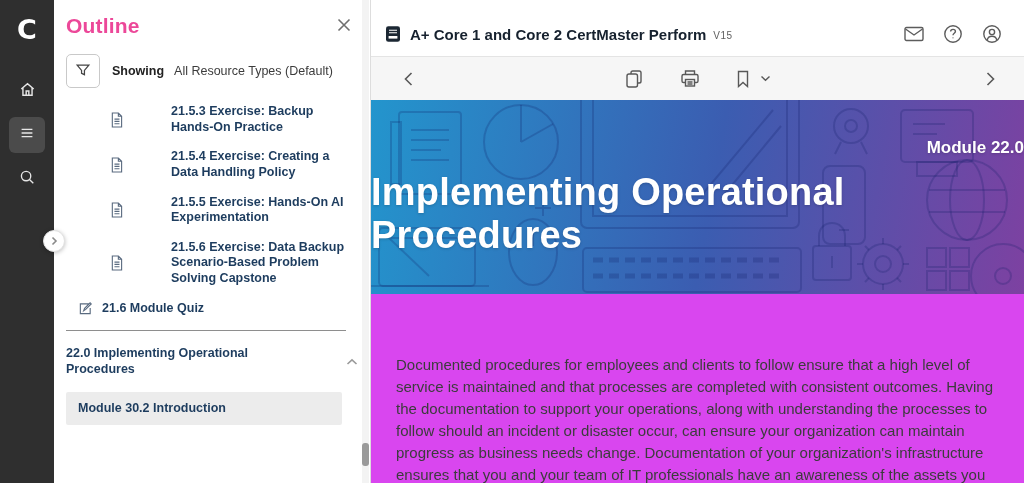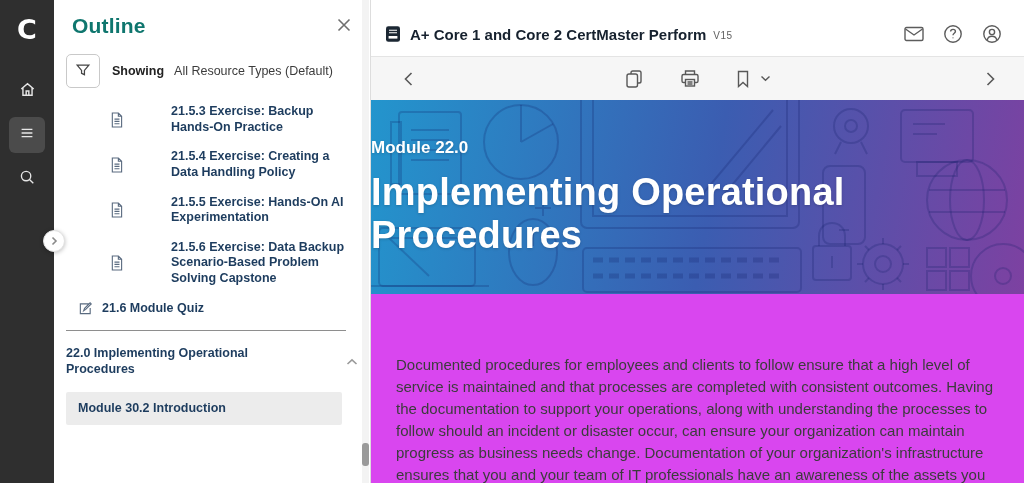"Outline" .panel-title { color: #0f766e -> #ec4899; margin-left: 6px -> none }
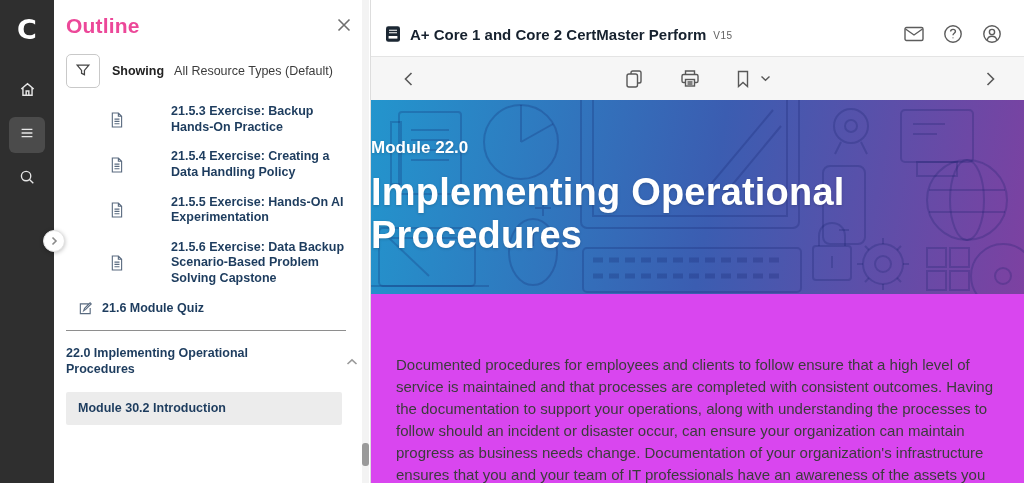"Module 22.0" .banner-text { align-items: flex-start -> flex-end }
